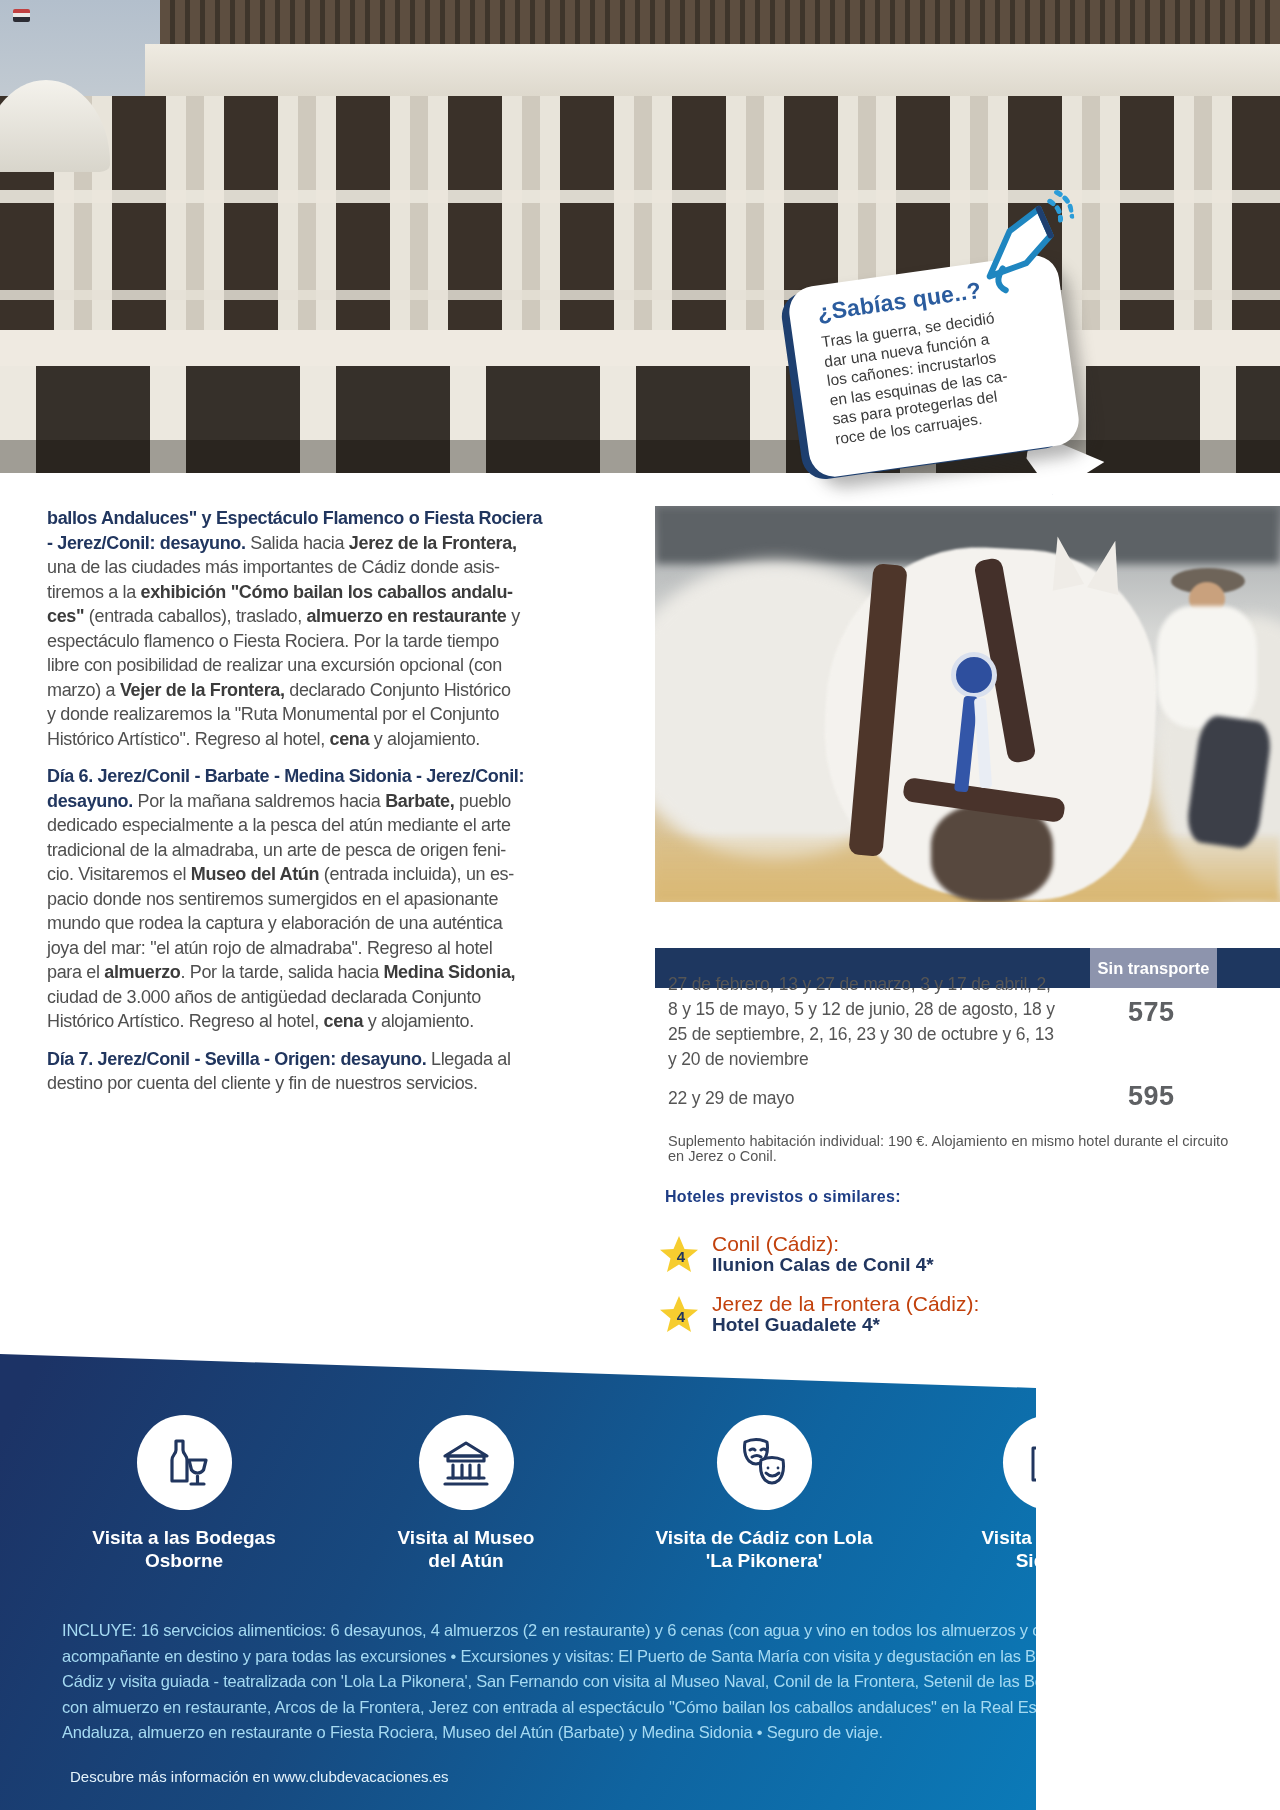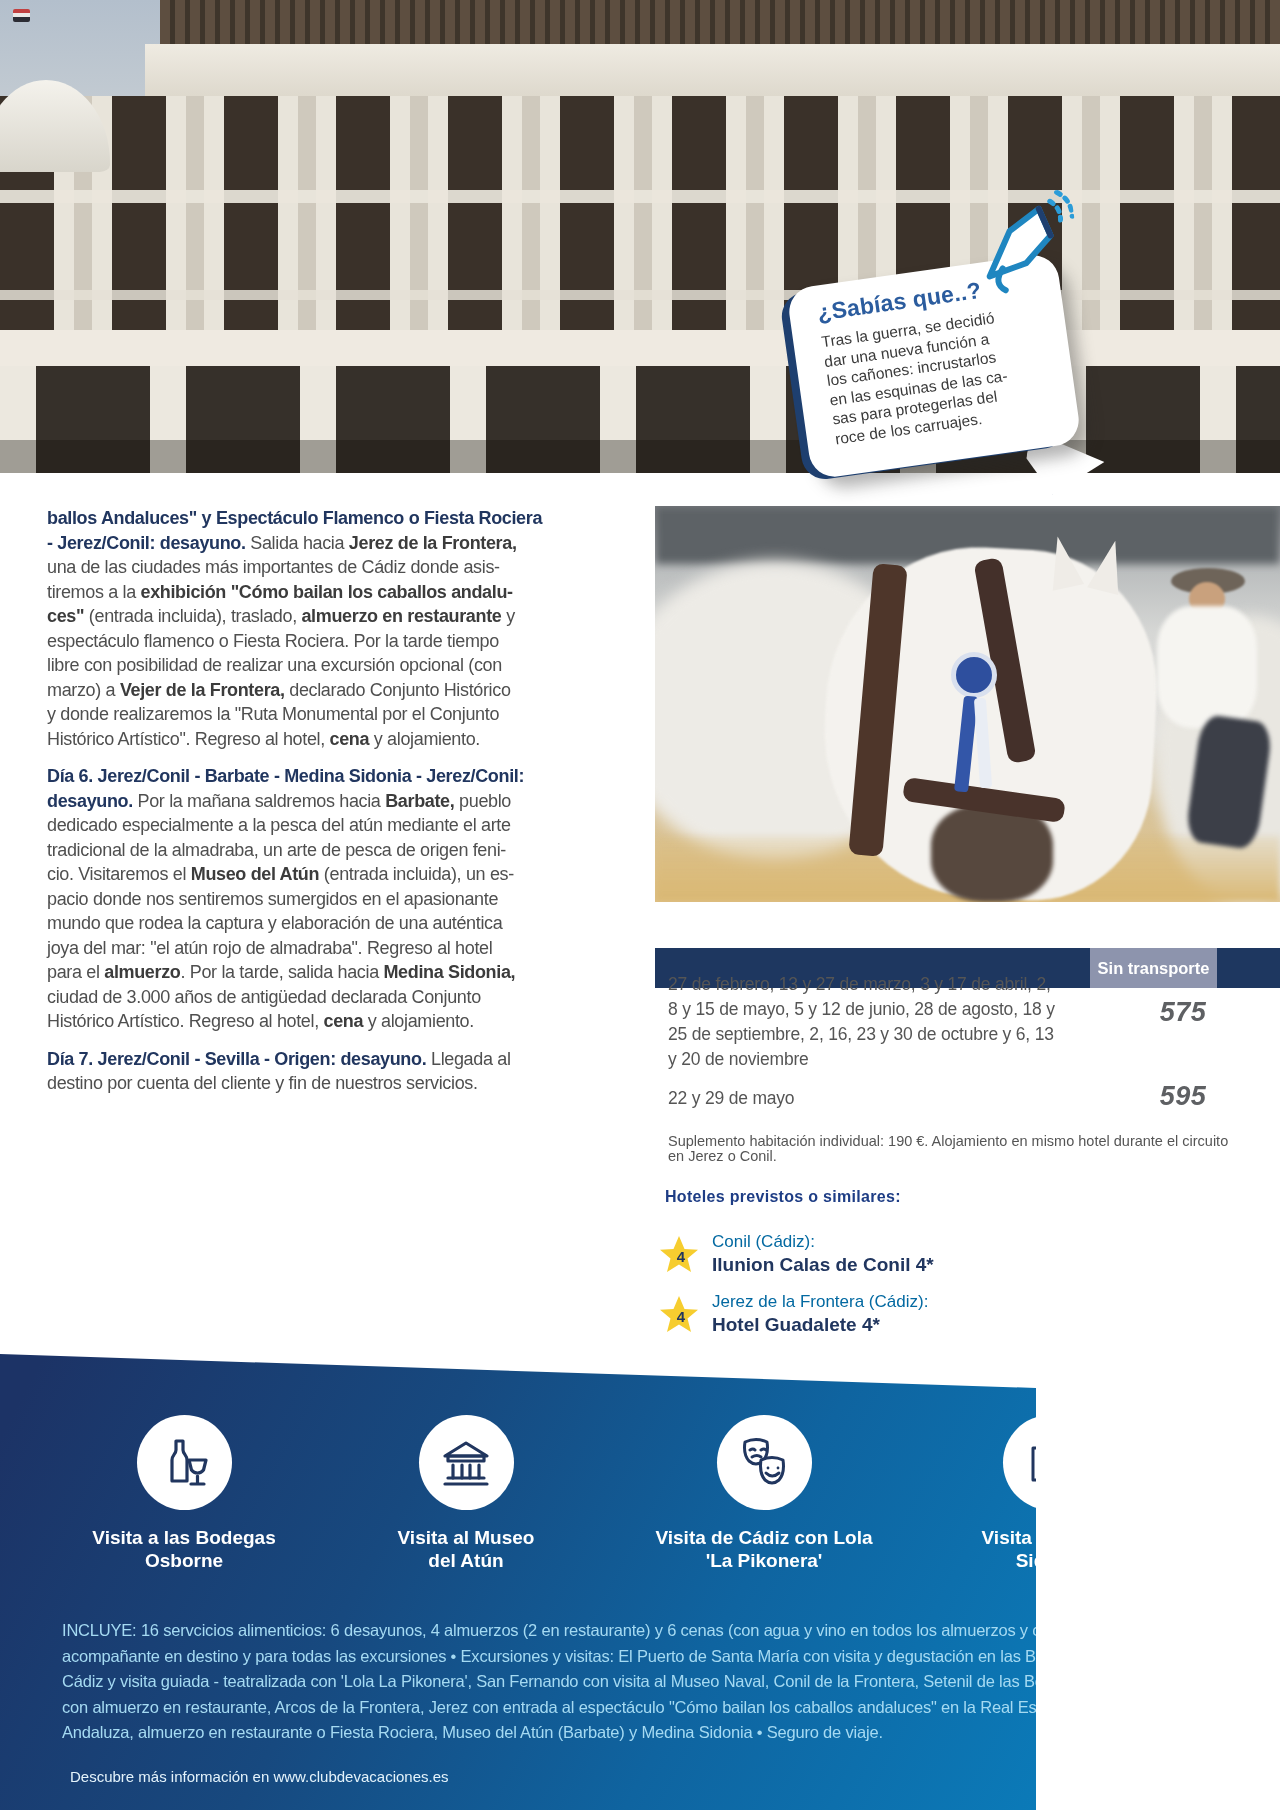"(entrada incluida), traslado," span.r { text: incluida -> caballos }
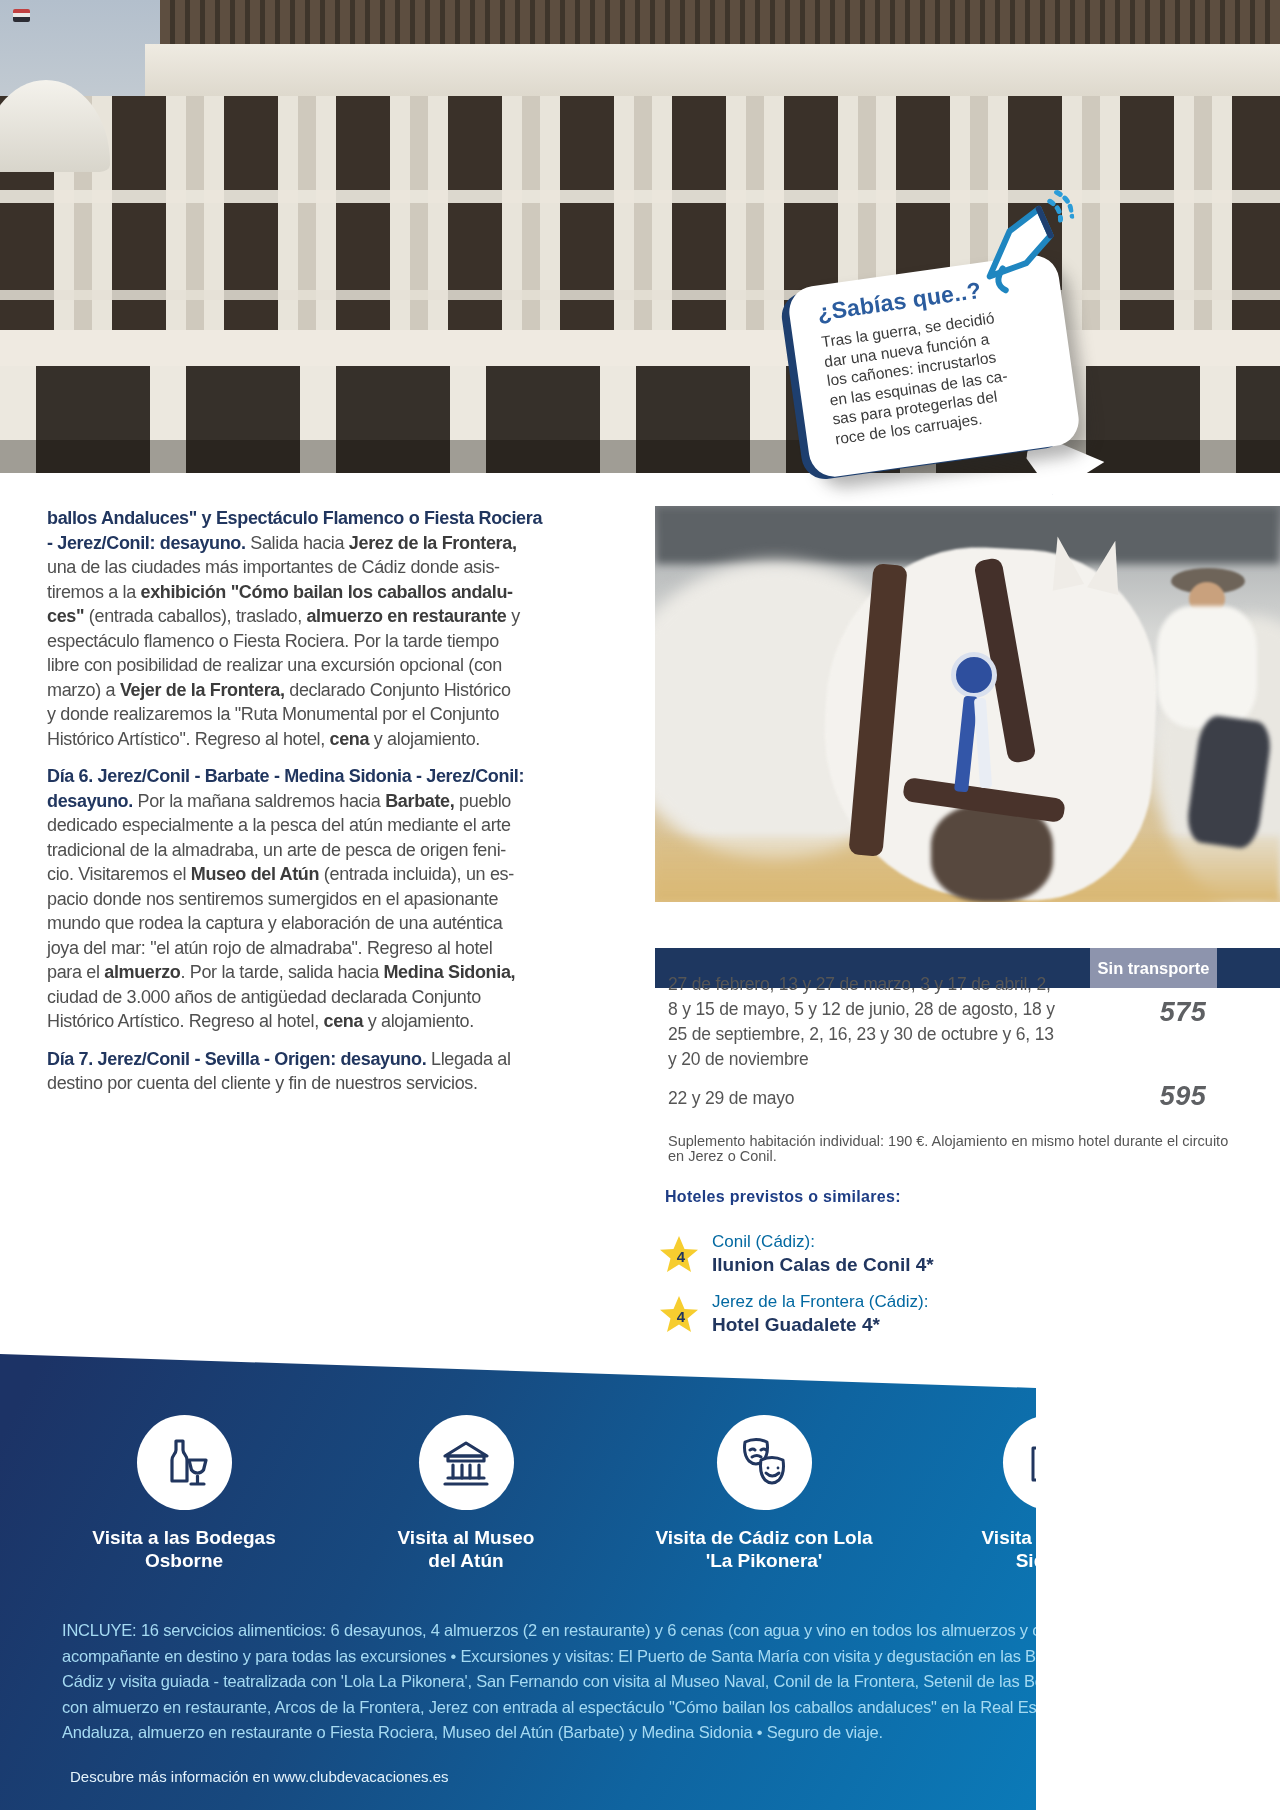"575" .price { font-style: italic -> none; text-align: center -> none }
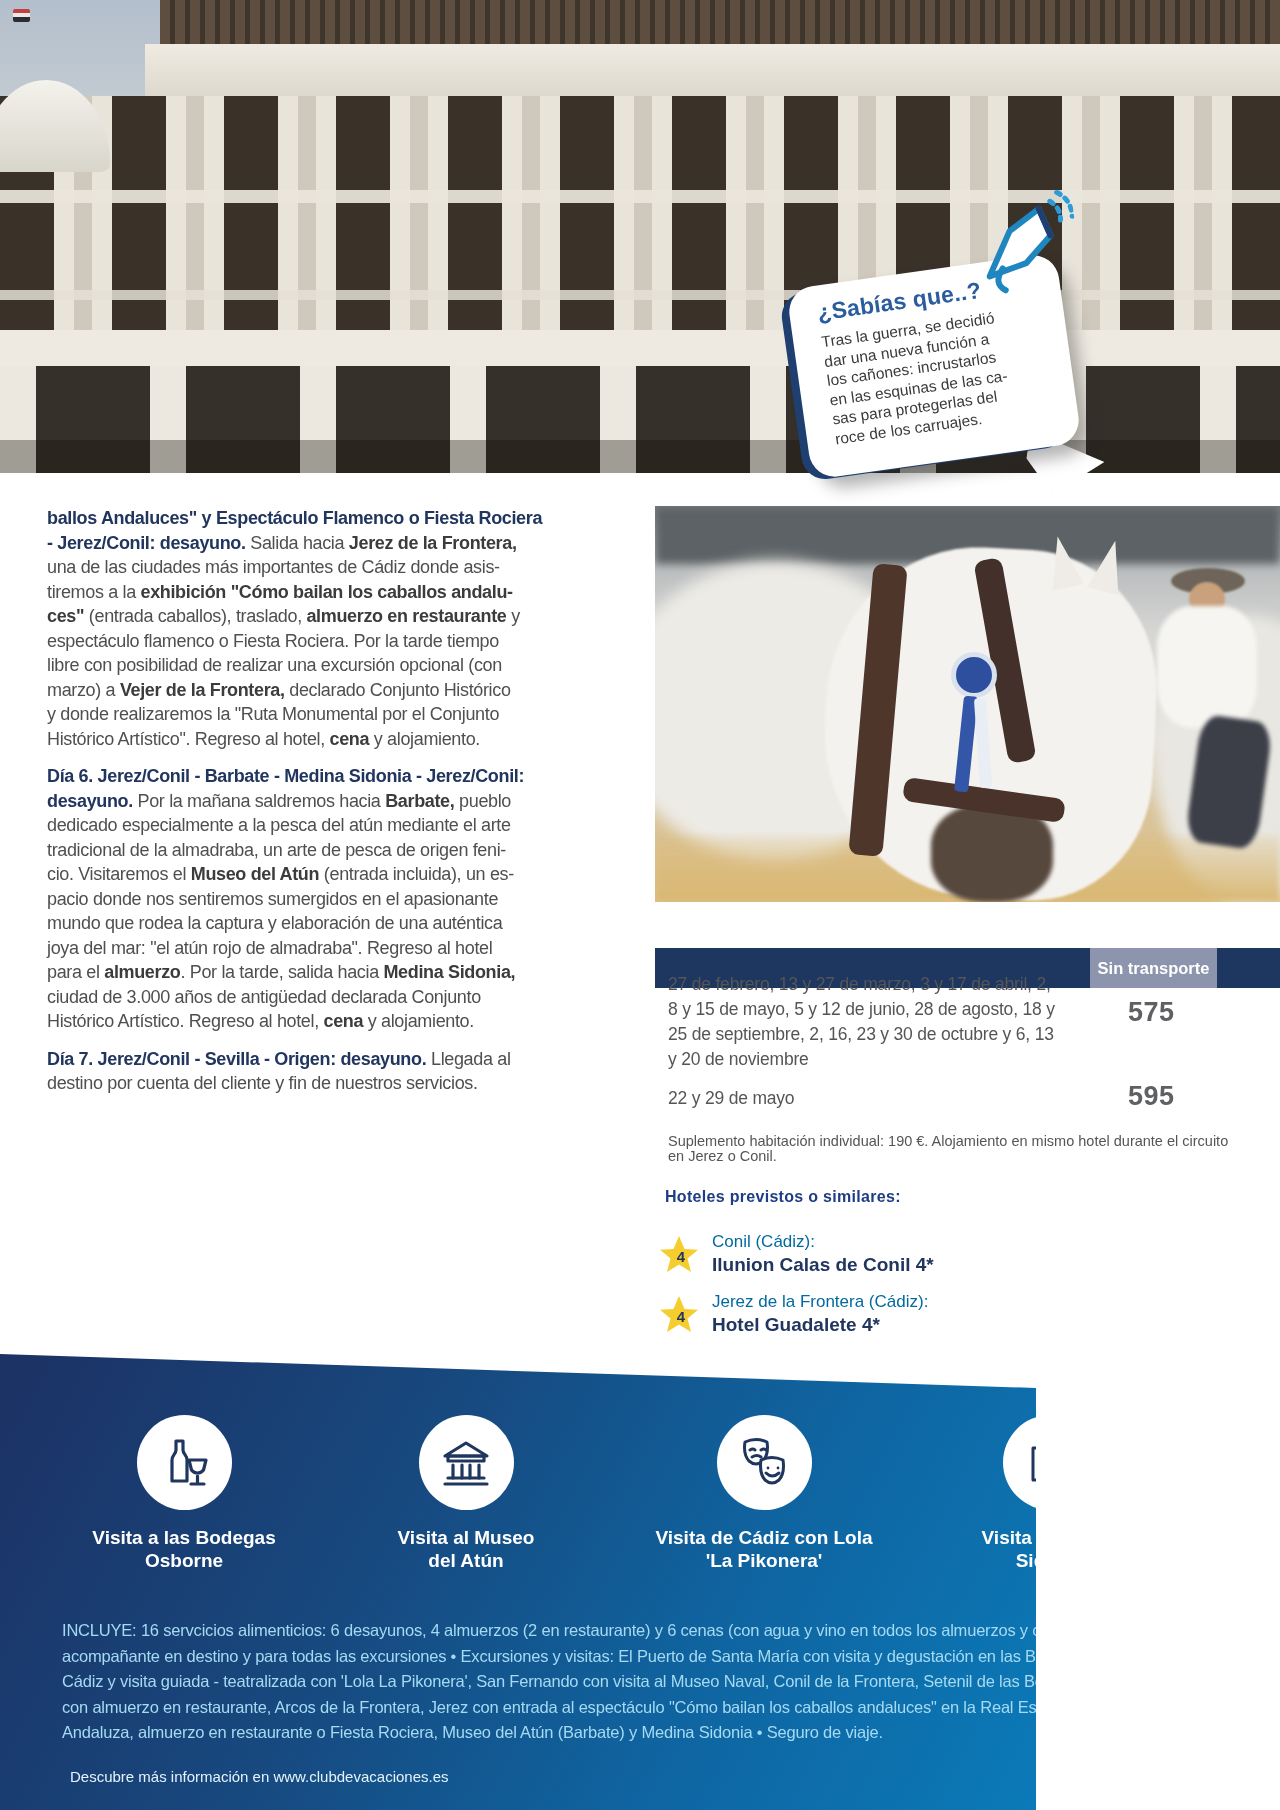"Conil (Cádiz):" .hotel-loc { color: #0369a1 -> #c2410c; font-size: 17px -> 21px }
